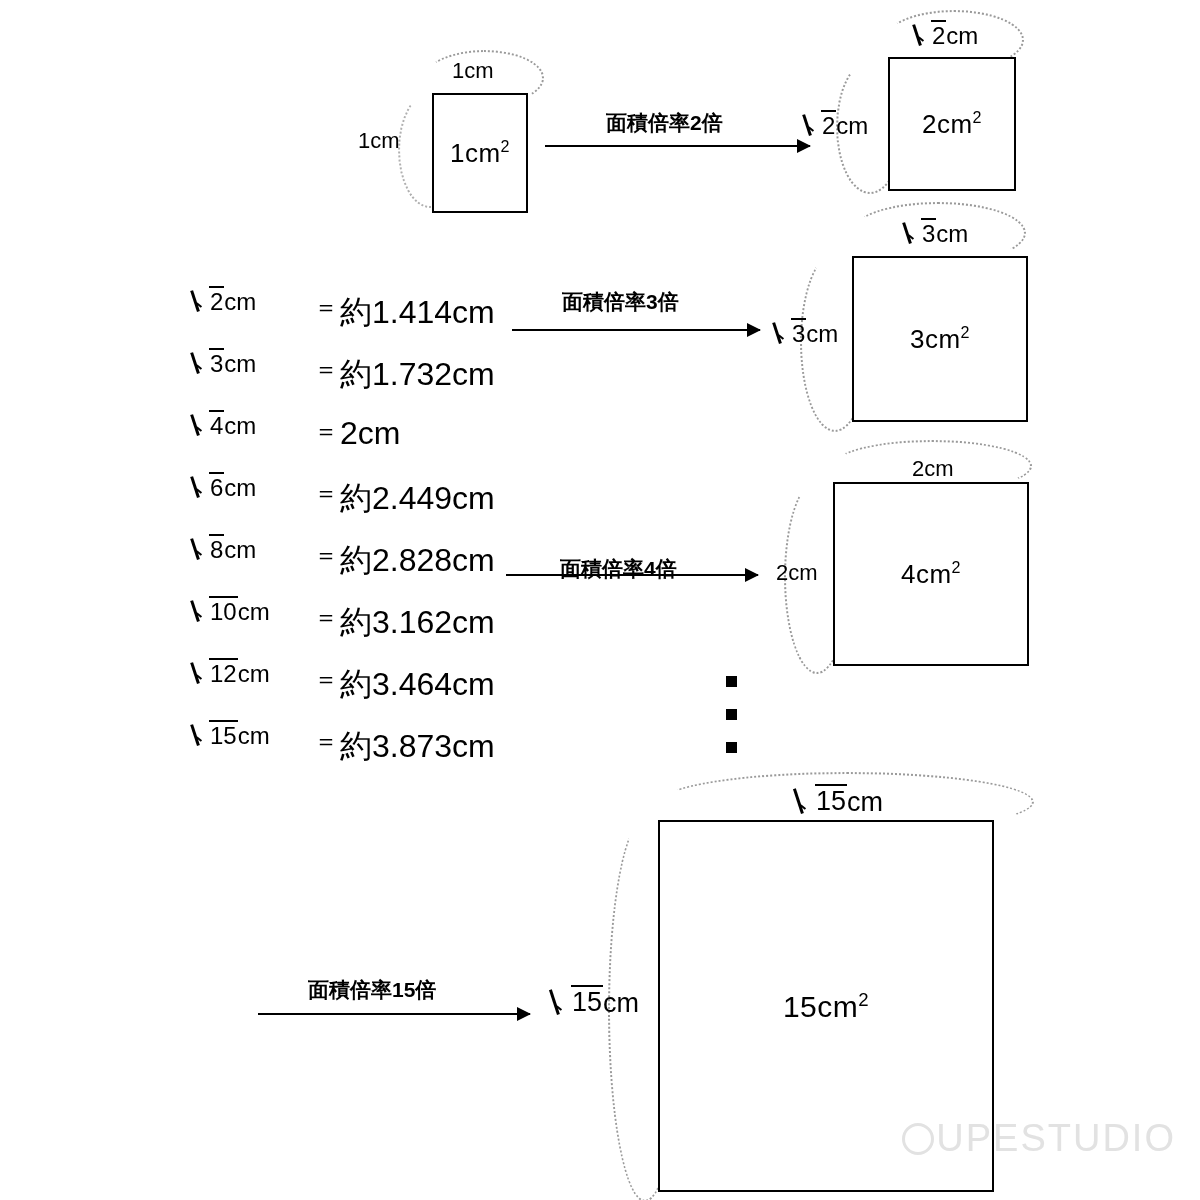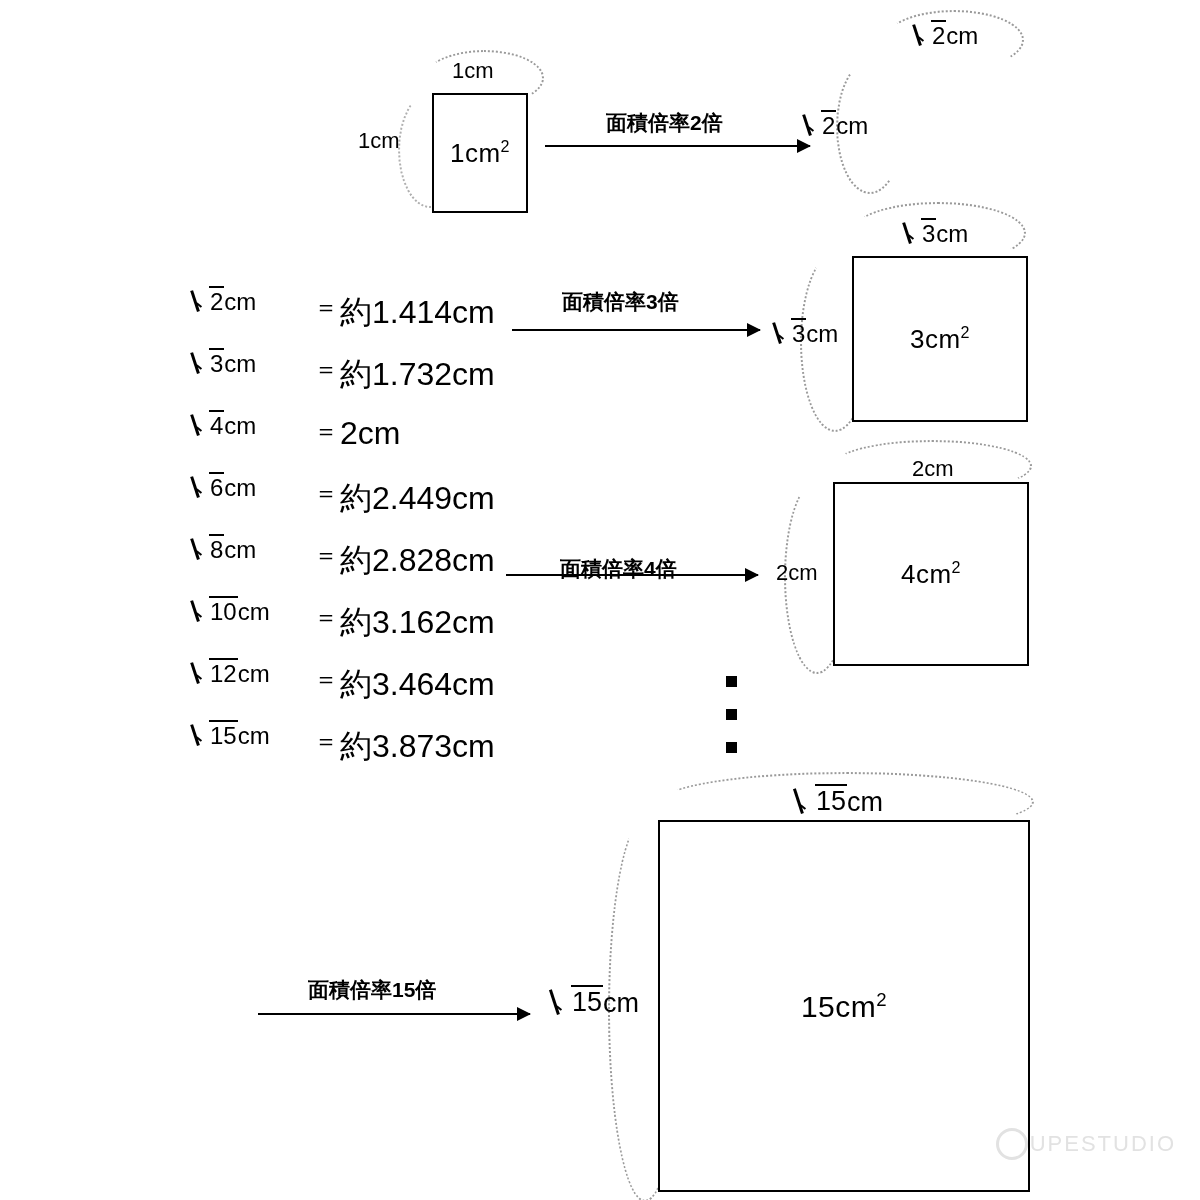"2cm2" div.sq { html: none -> <div> <span><span>2cm</span><sup>2</sup></span> </div> }
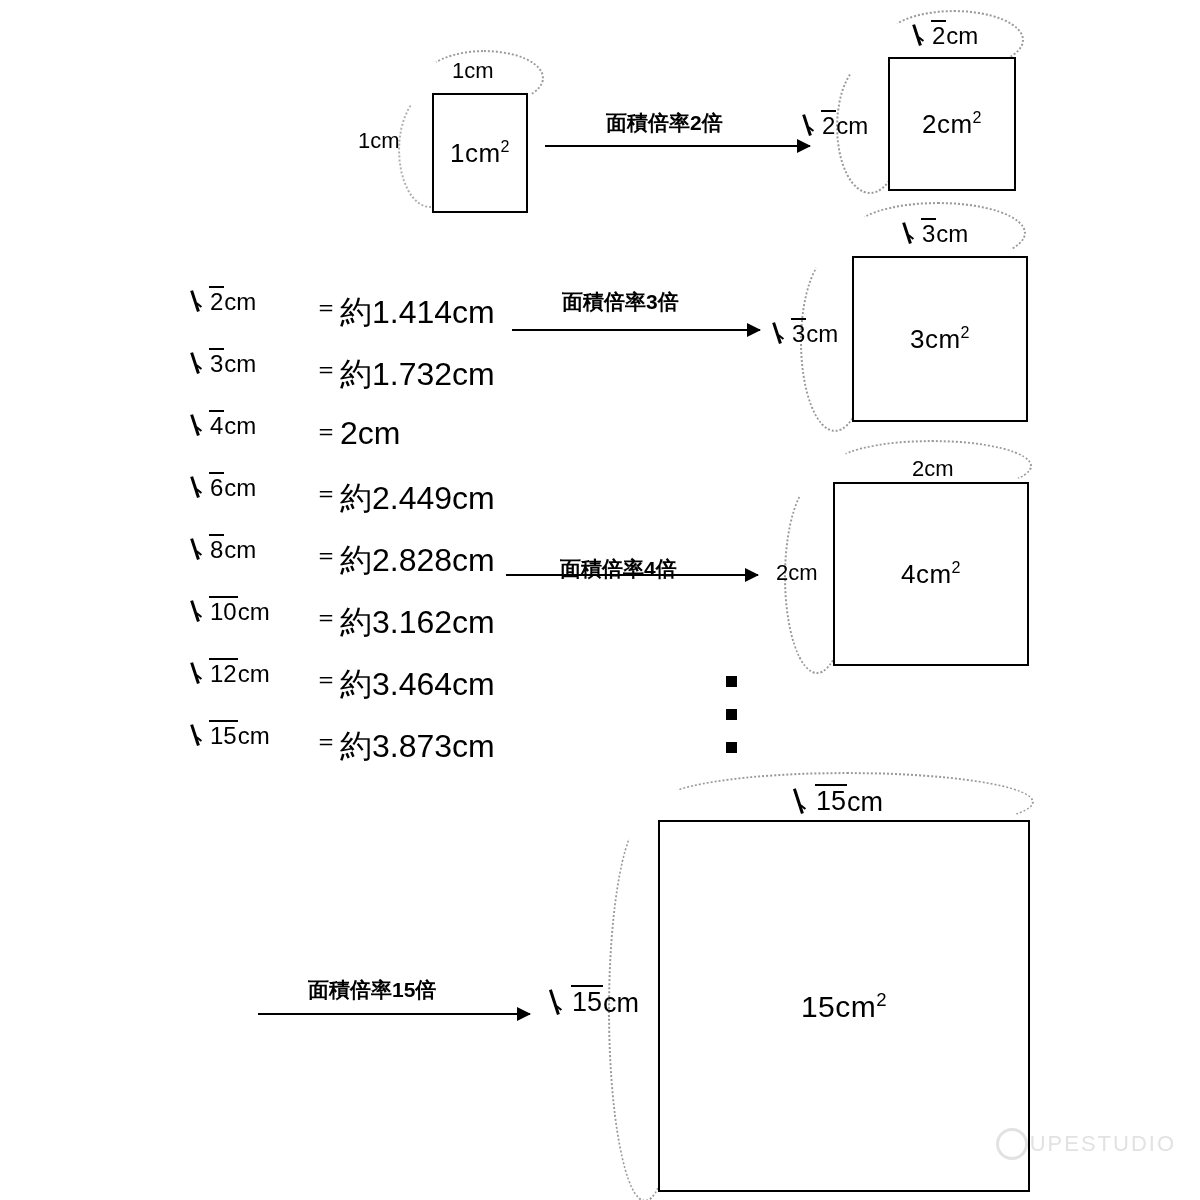"15cm2" div.sq { width: 372px -> 336px }
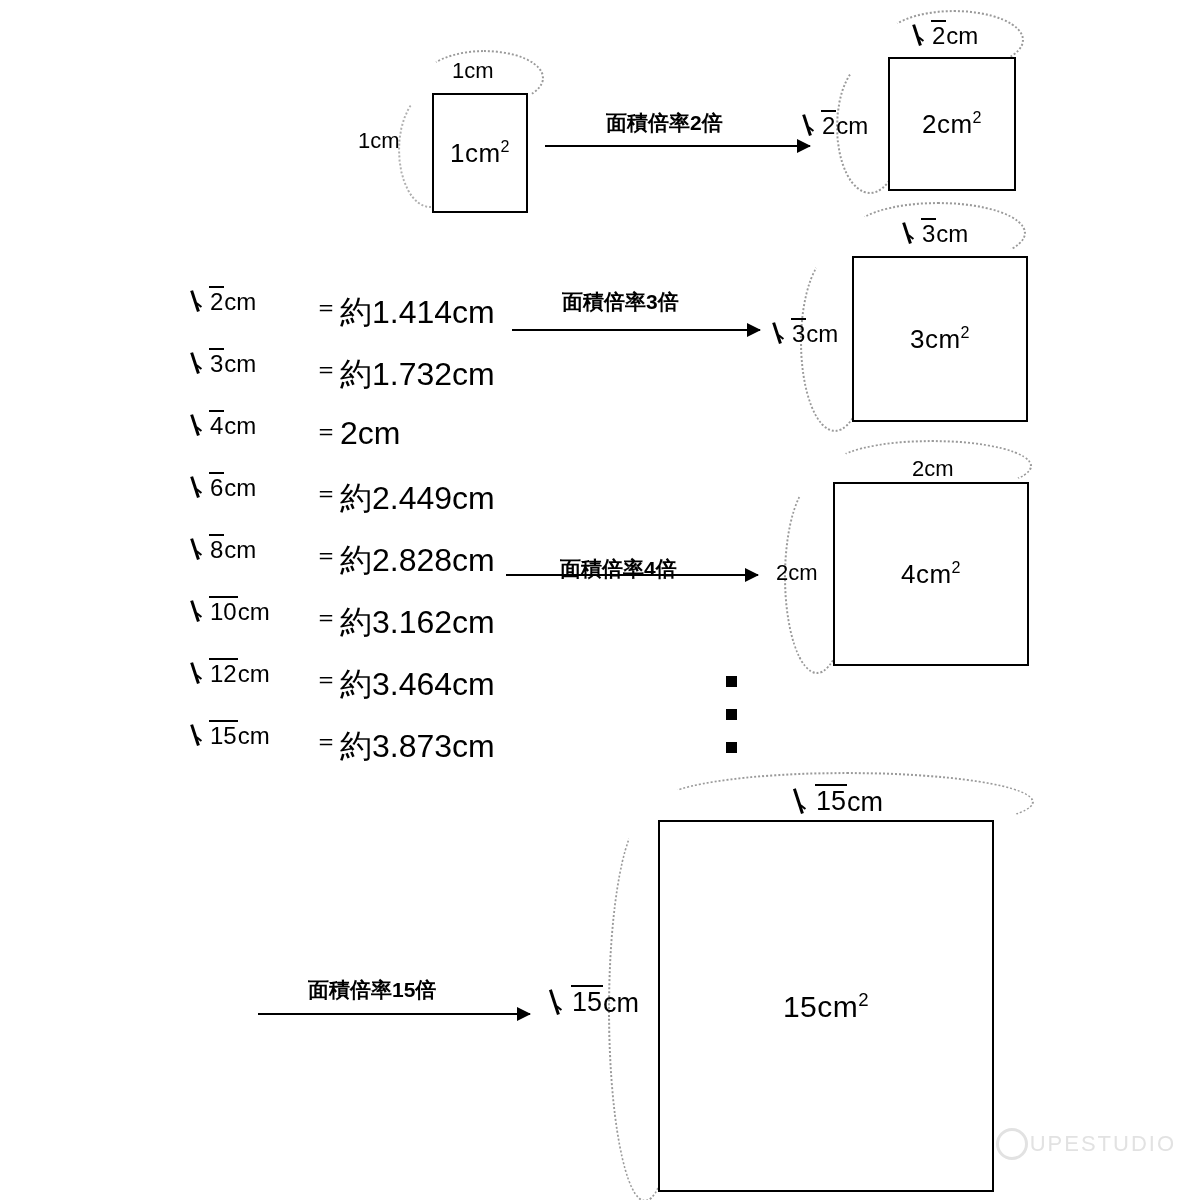"UPESTUDIO" #watermark { font-size: 22px -> 38px }
